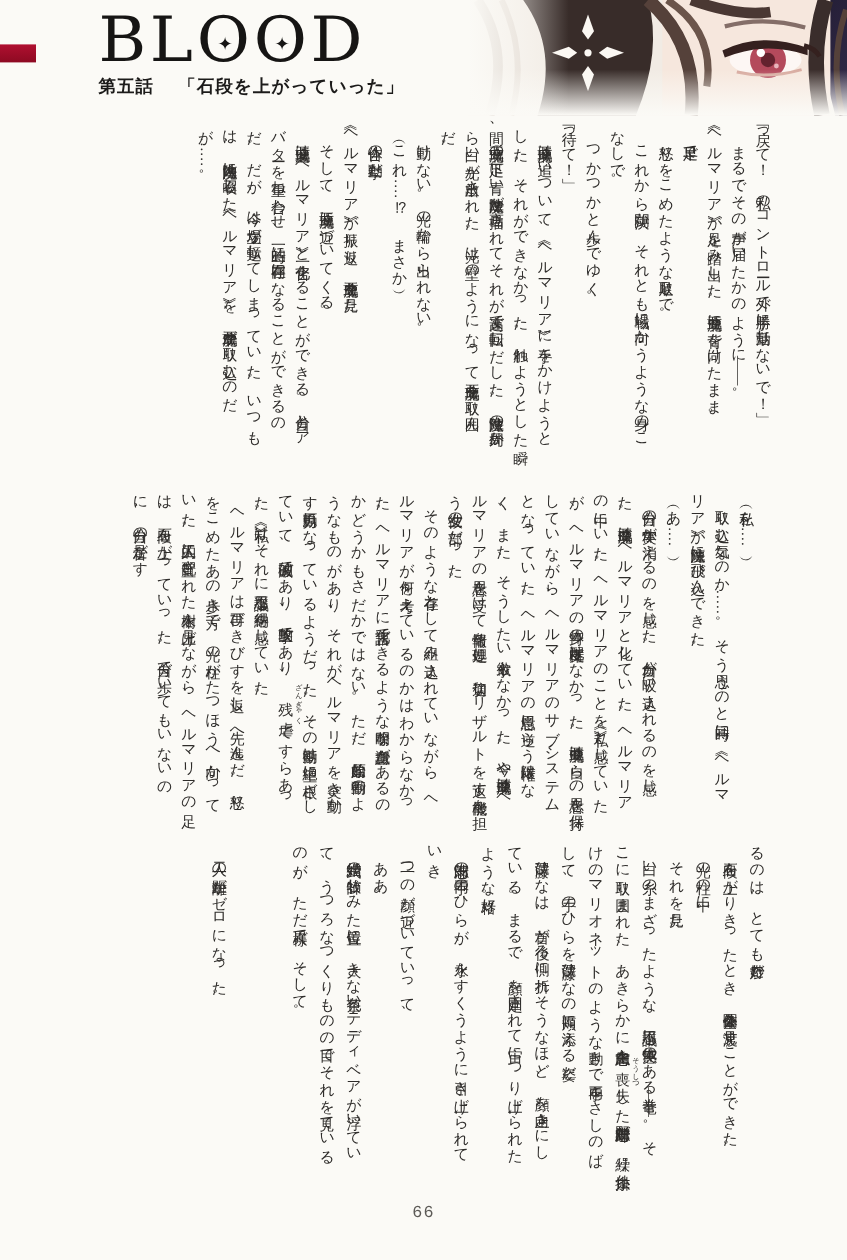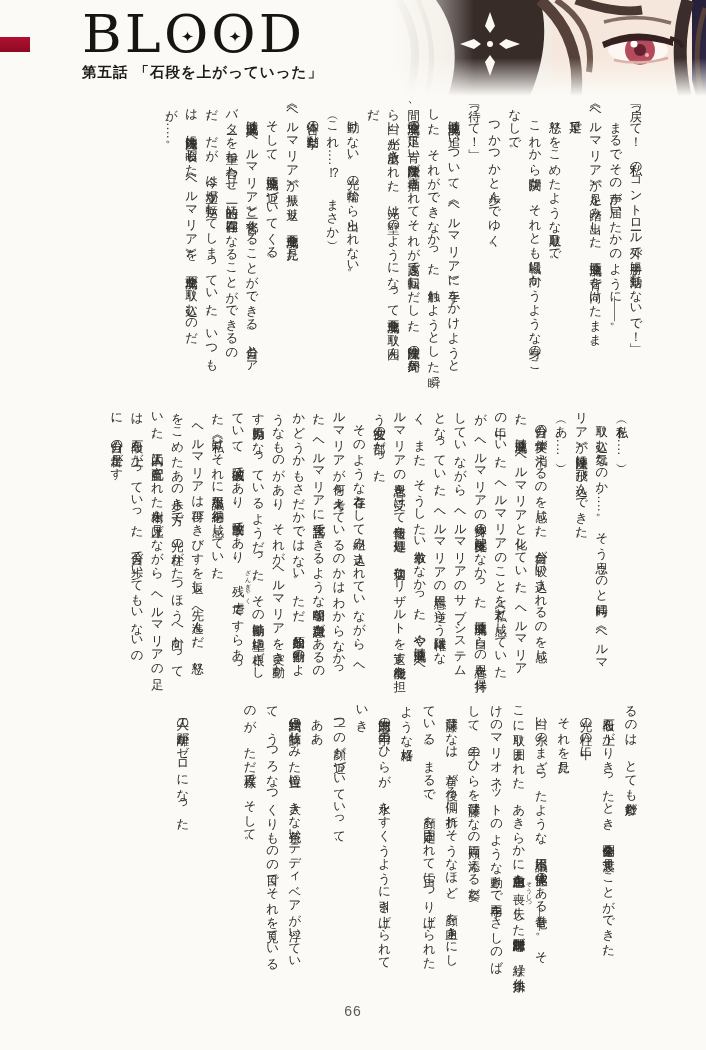"第五話" #episode .ep-label { margin-right: 6px -> 20px }
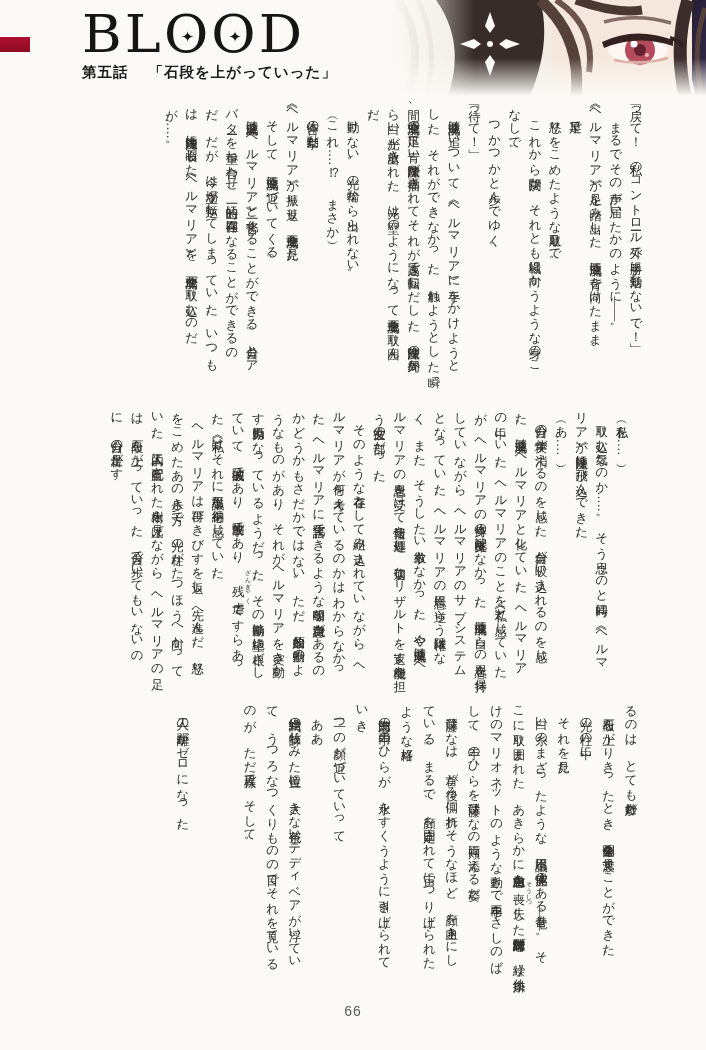"66" #page-number { font-family: Liberation Sans, sans-serif -> Liberation Mono, monospace }
